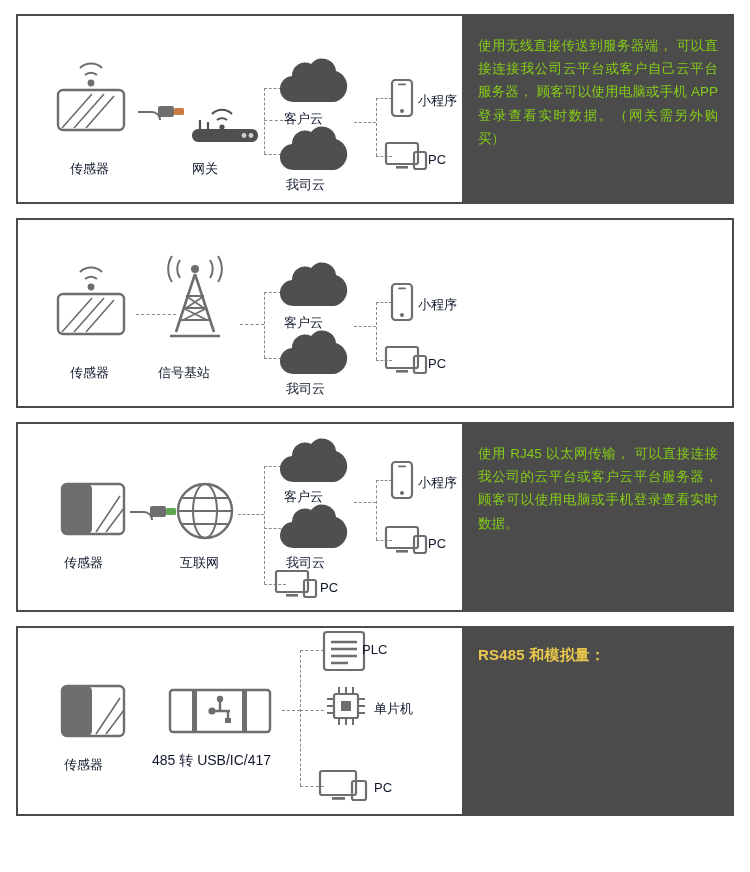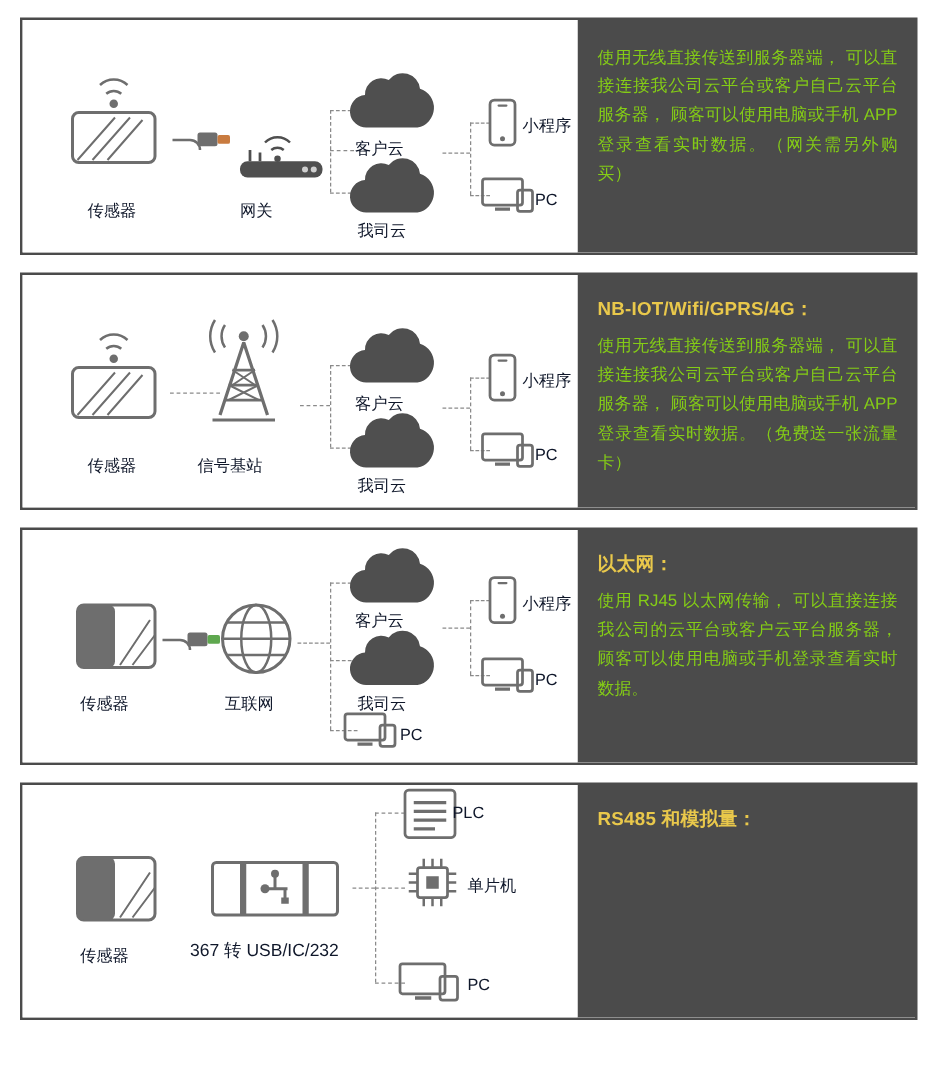"NB-IOT/Wifi/GPRS/4G：" div.right { html: <div> <div>NB-IOT/Wifi/GPRS/4G：</div> <div>使用无线直接传送到服务器端， 可以直接连接我公司云平台或客户自己云平台服务器， 顾客可以使用电脑或手机 APP 登录查看实时数据。（免费送一张流量卡）</div> </div> -> none }
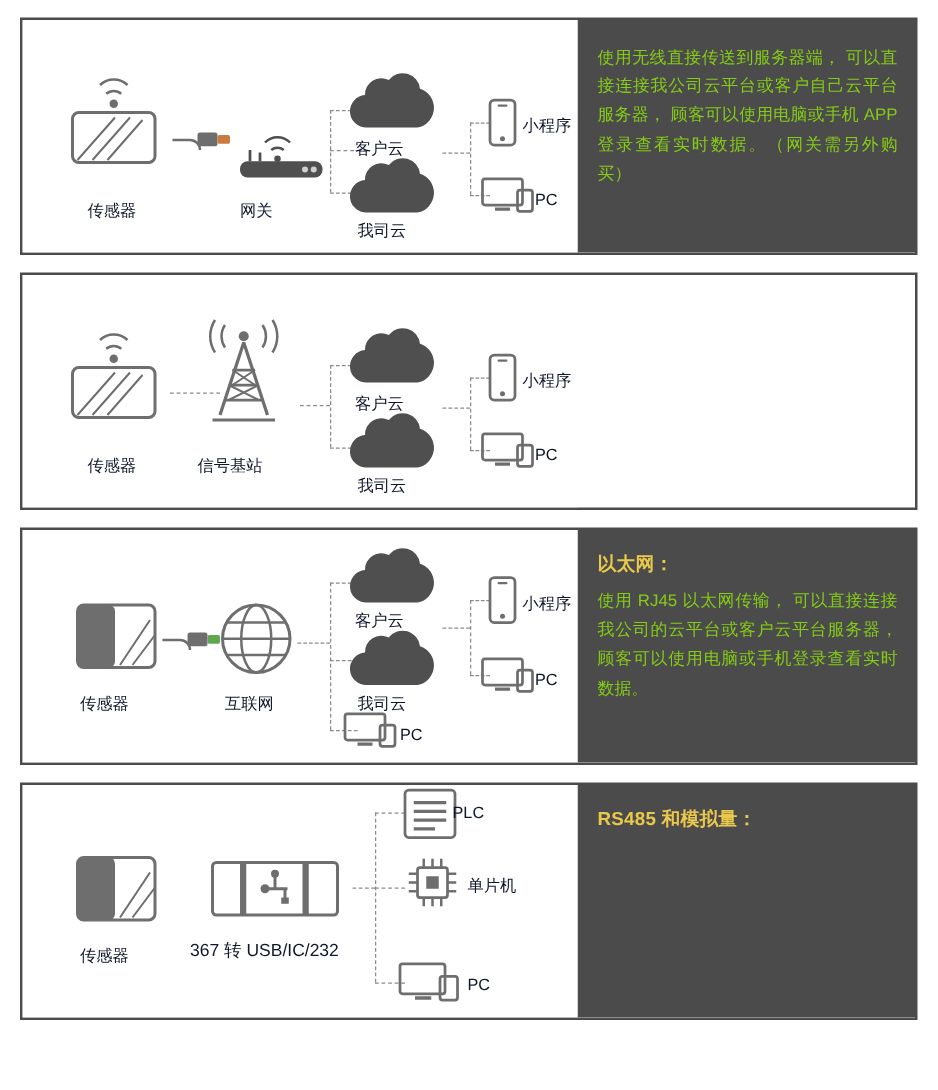"以太网：" div.r-title { html: <div>以太网：</div> -> none }
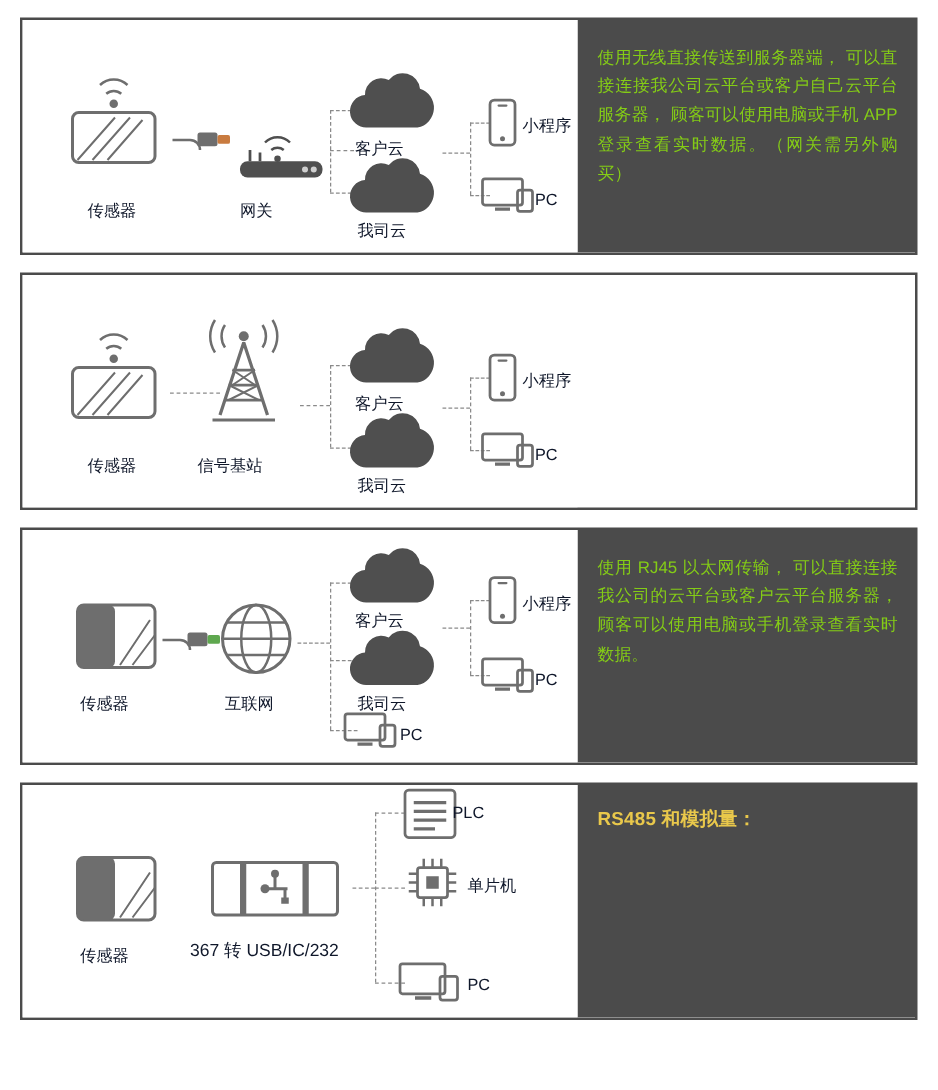"367 转 USB/IC/232" div.lbl { text: 367 转 USB/IC/232 -> 485 转 USB/IC/417 }
